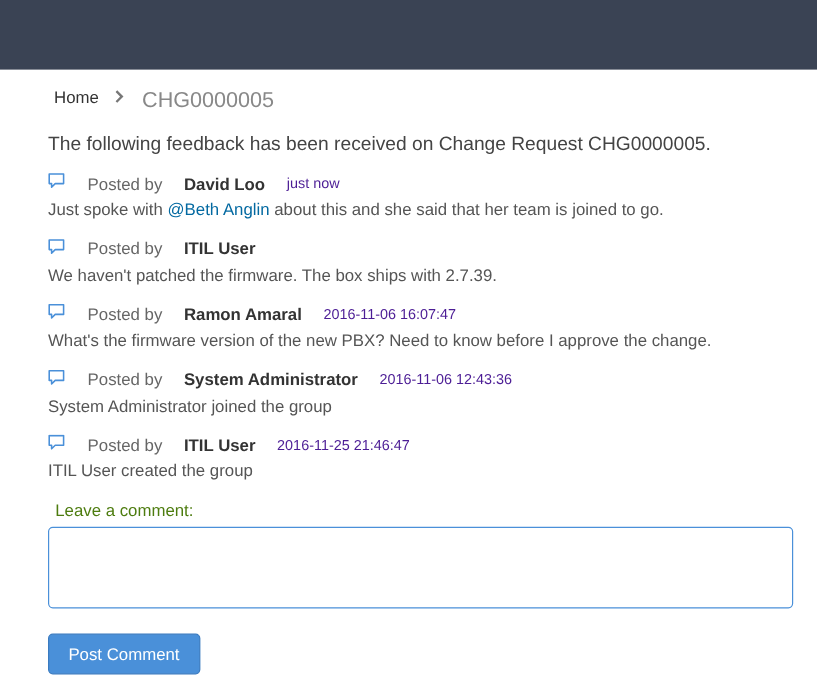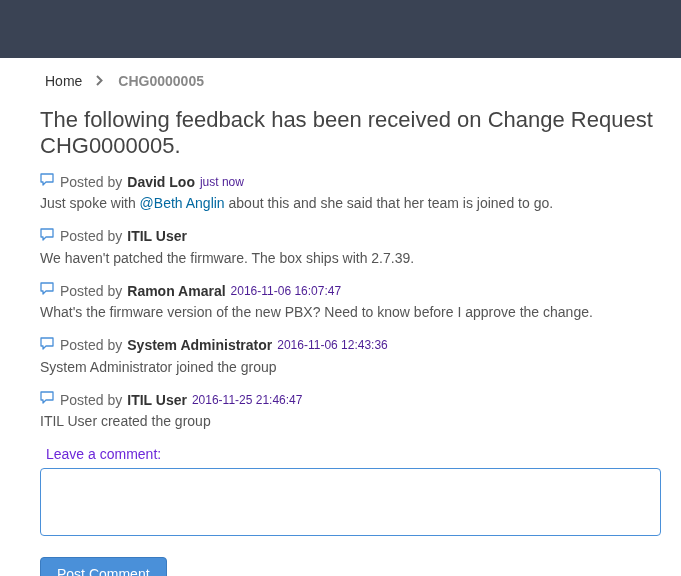"CHG0000005" .breadcrumb-current { font-size: 14px -> 18px; font-weight: bold -> none }
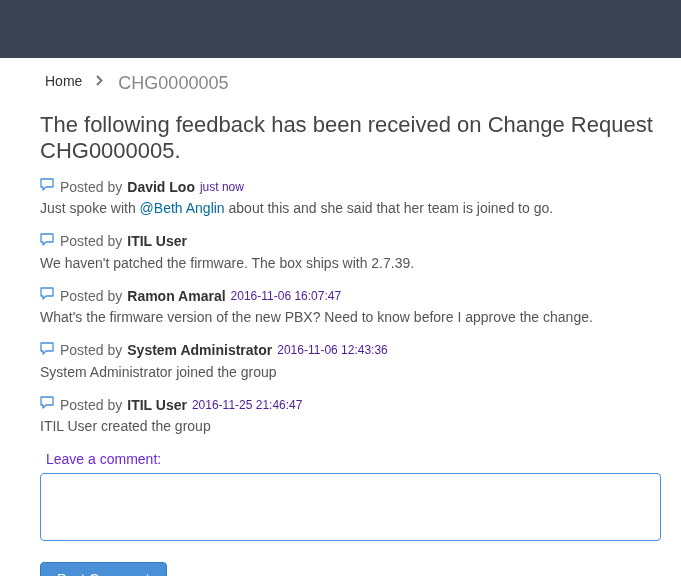"The following feedback has been" .page-title { font-size: 22px -> 16px }
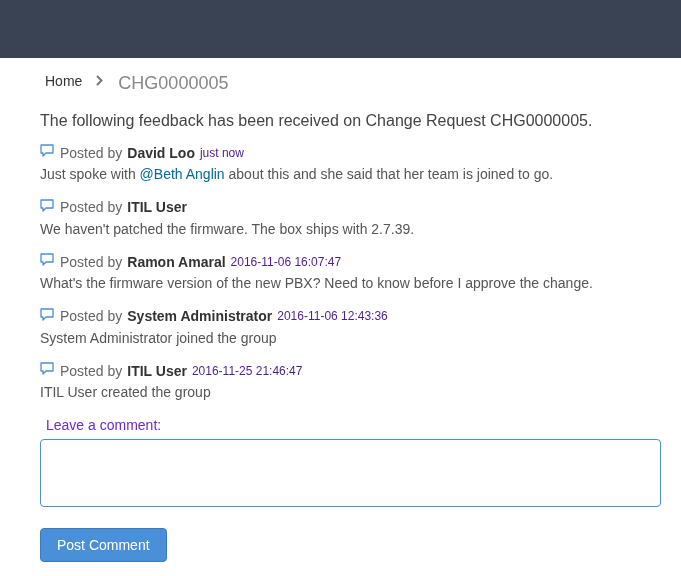"Posted by" .comment-header { gap: 5px -> 18px }
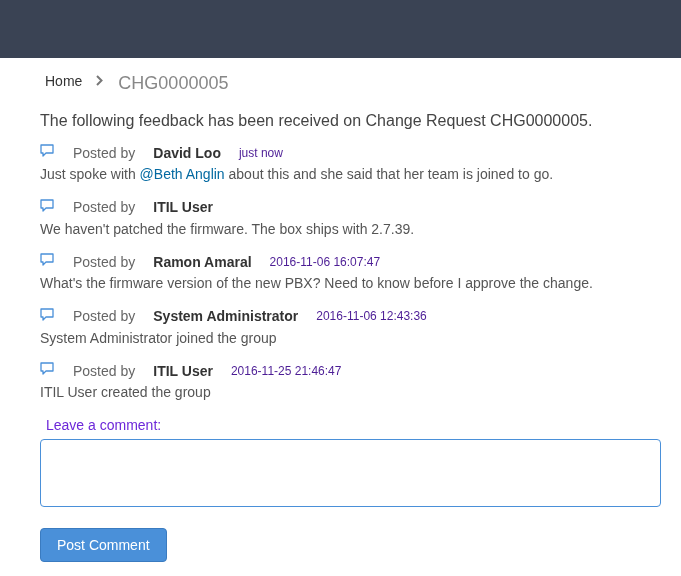"Leave a comment:" .comment-label { color: #6d28d9 -> #4d7c0f }
